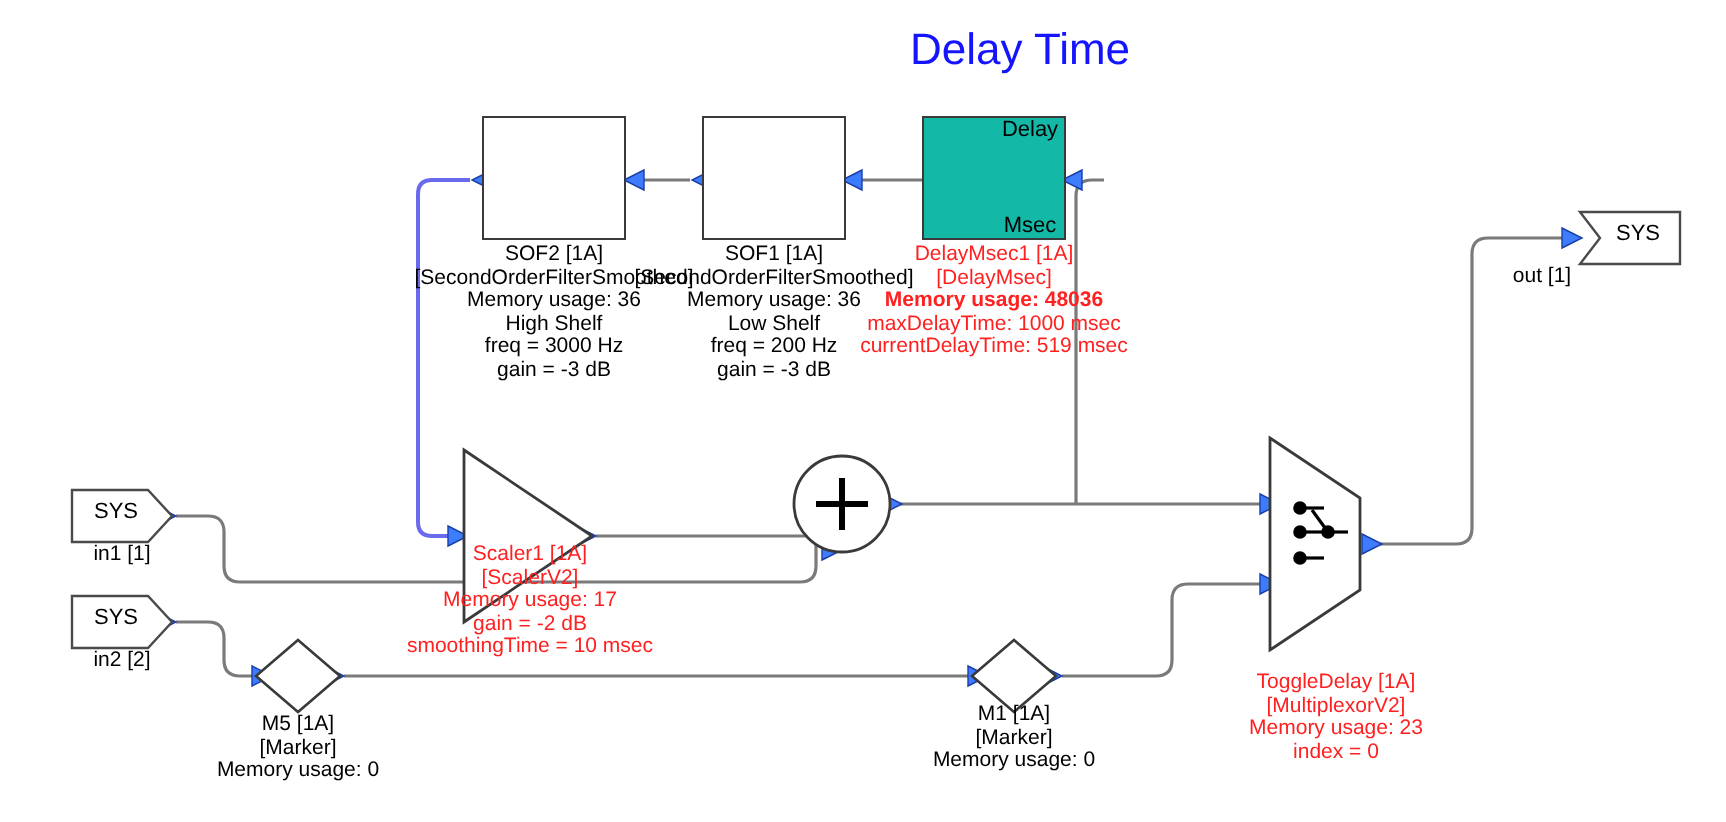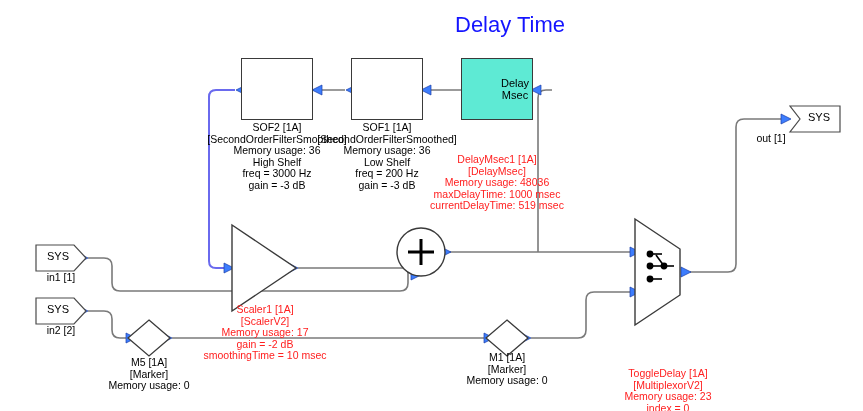"Delay" .delaybox { background: #5eead4 -> #14b8a6; justify-content: center -> space-between }
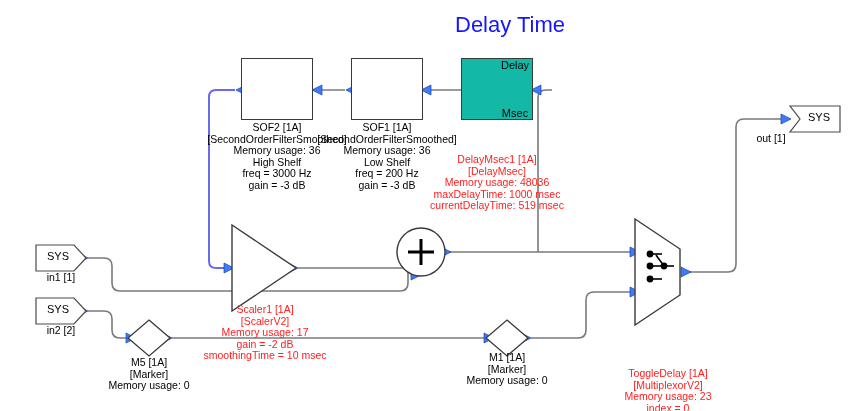"DelayMsec1 [1A]" .lbl-red { margin-top: 32px -> none }
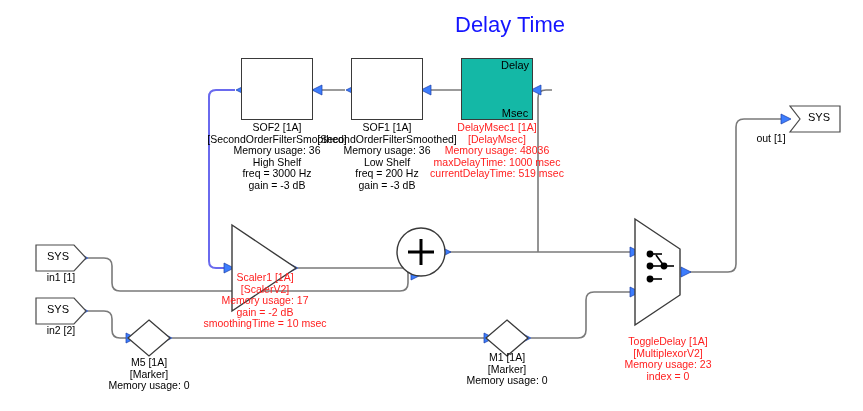"Memory usage: 48036" div { font-weight: normal -> bold }
